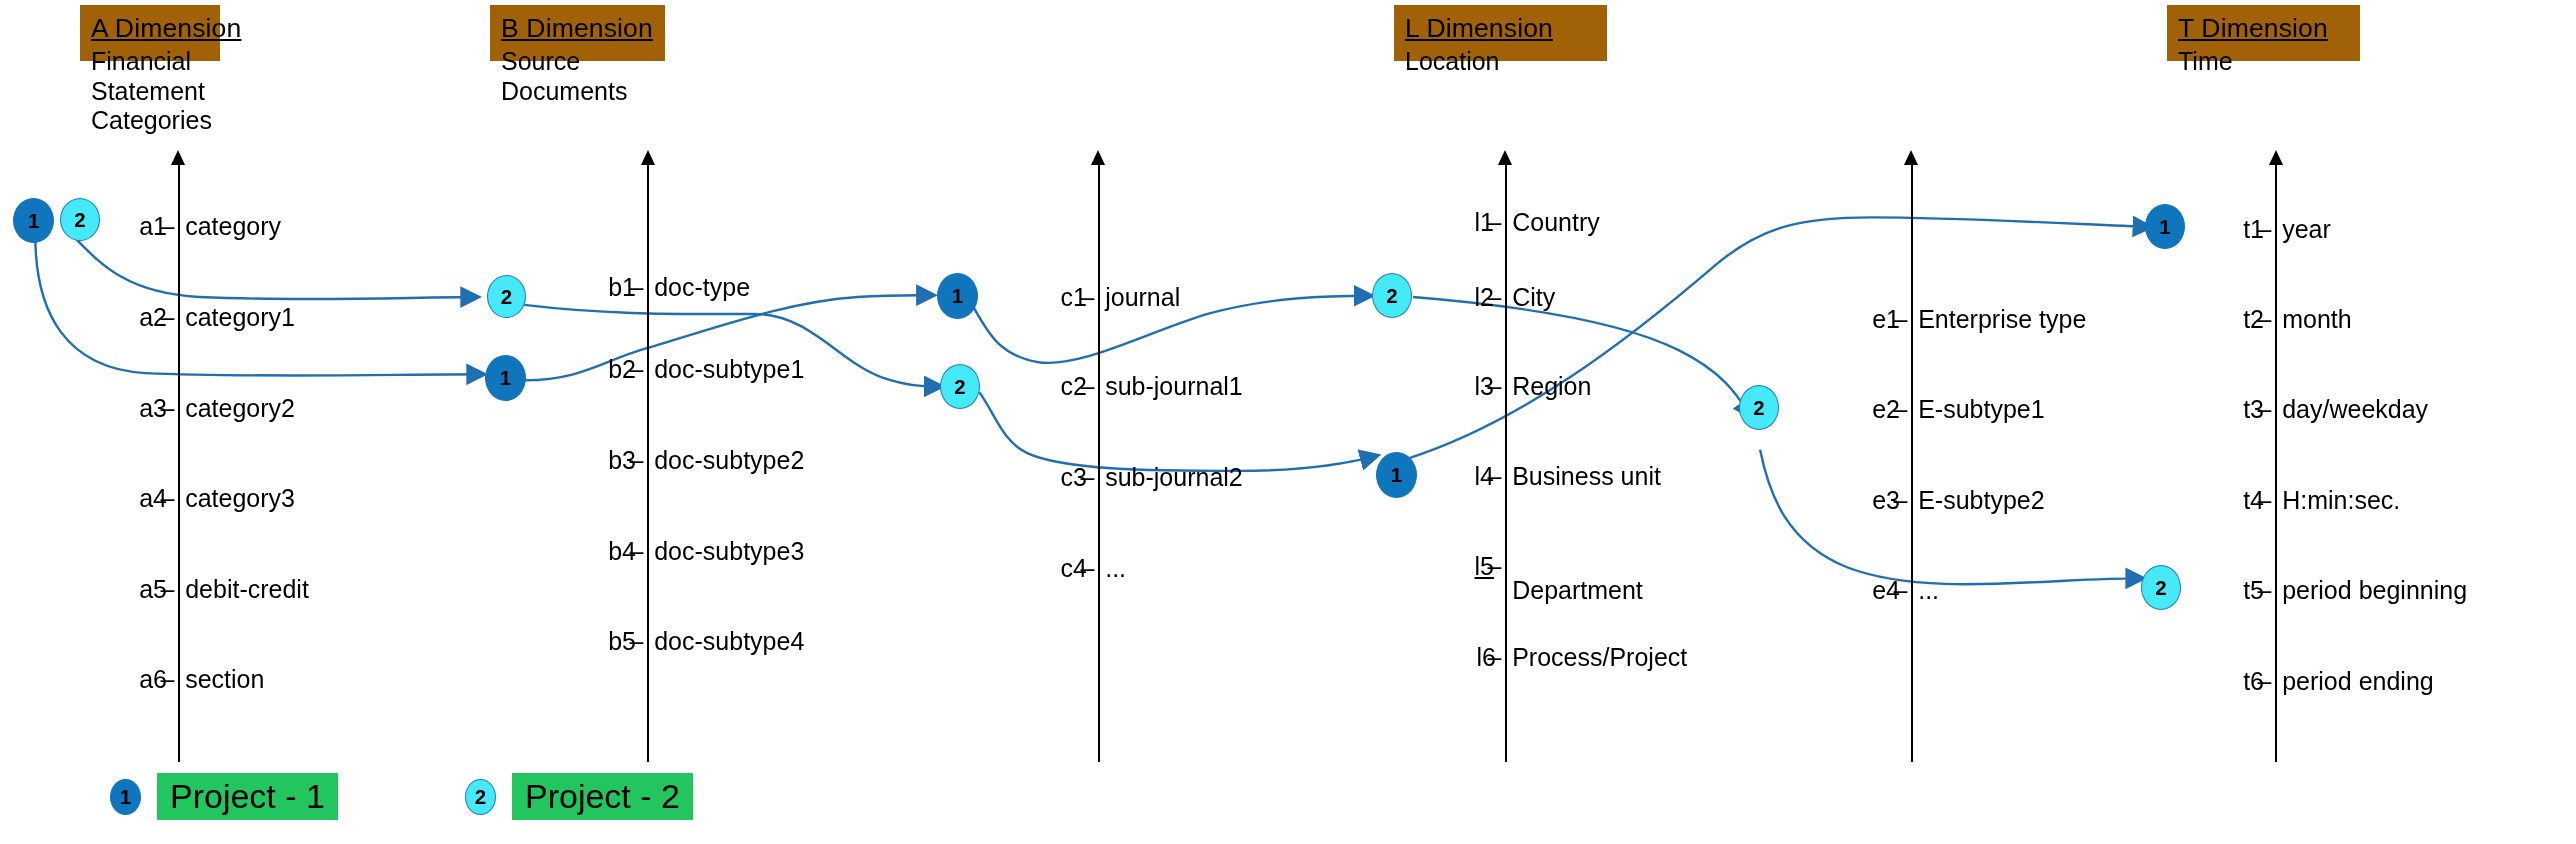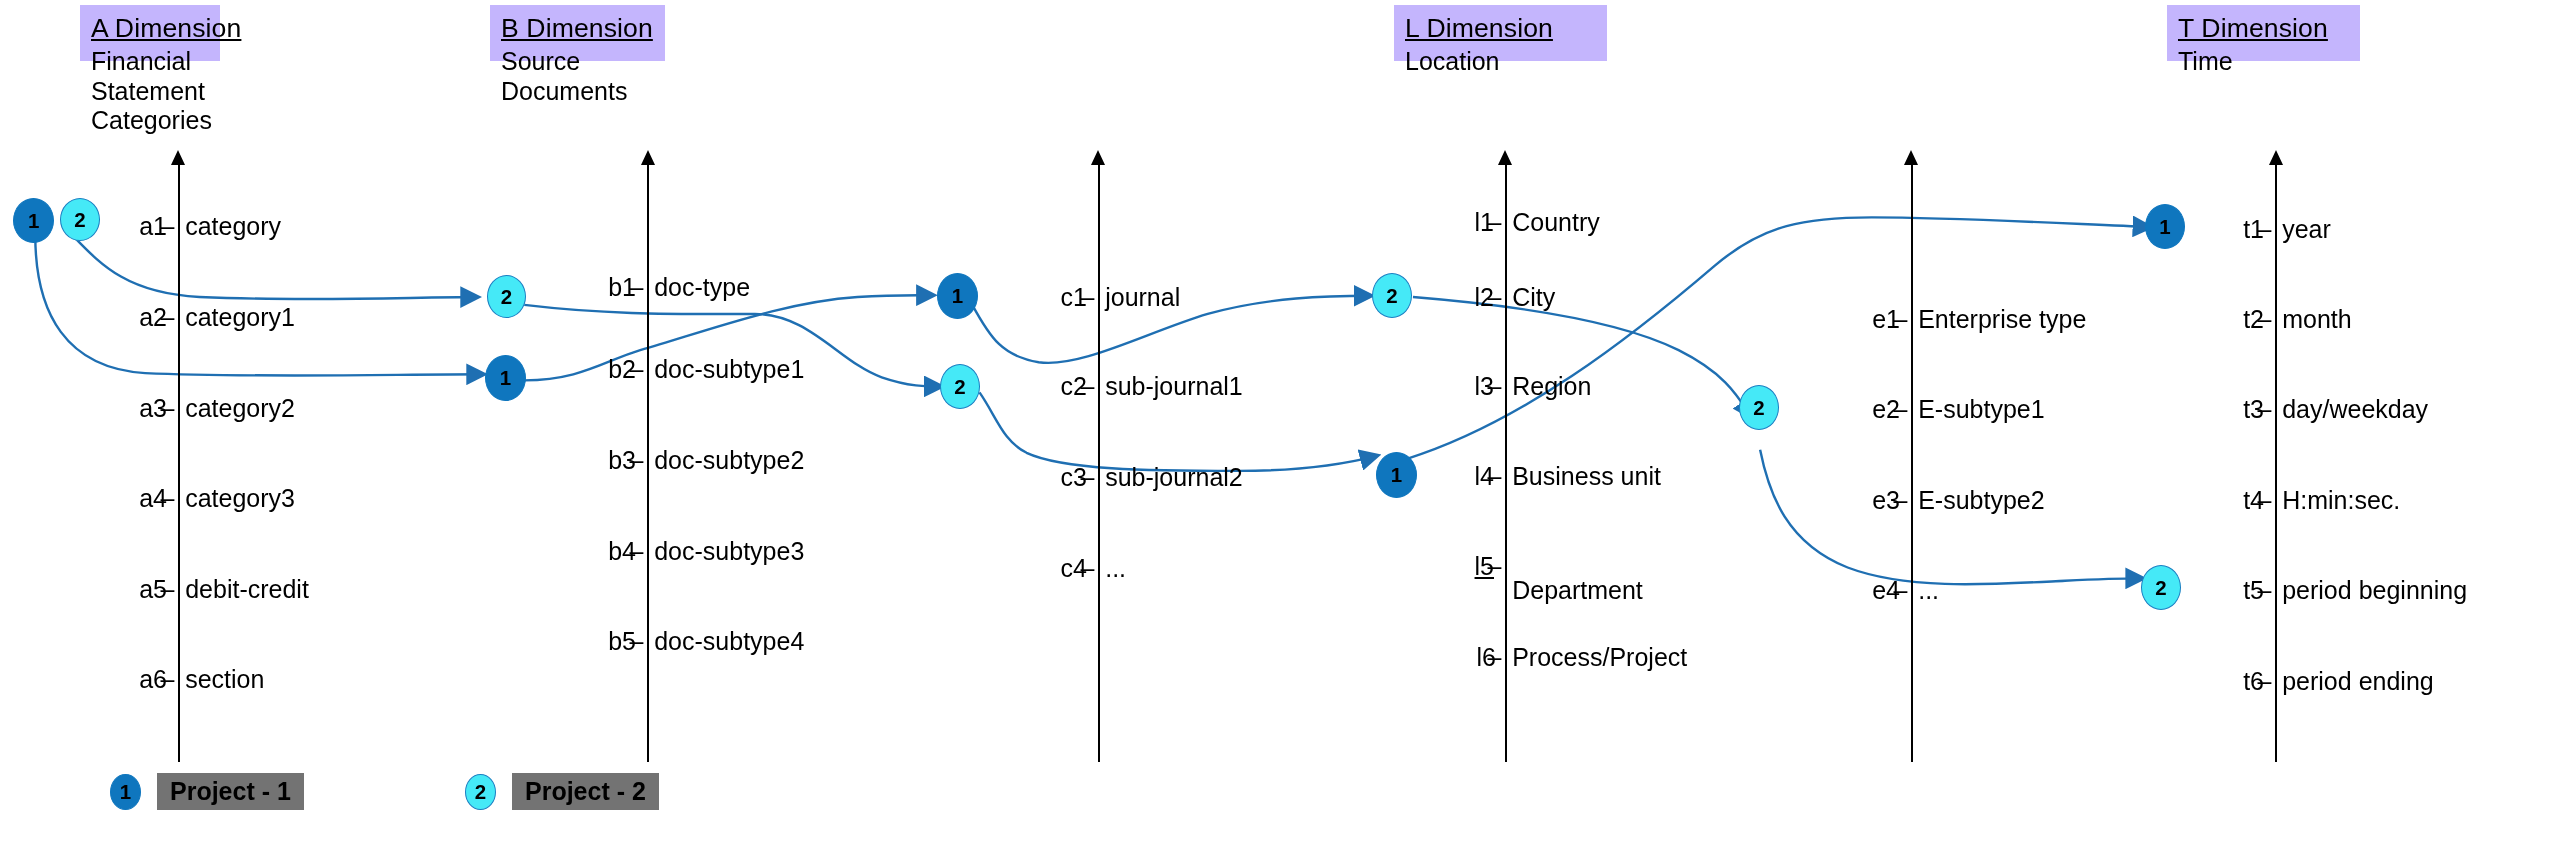"A Dimension" .dim-header { background: #c4b5fd -> #a16207 }
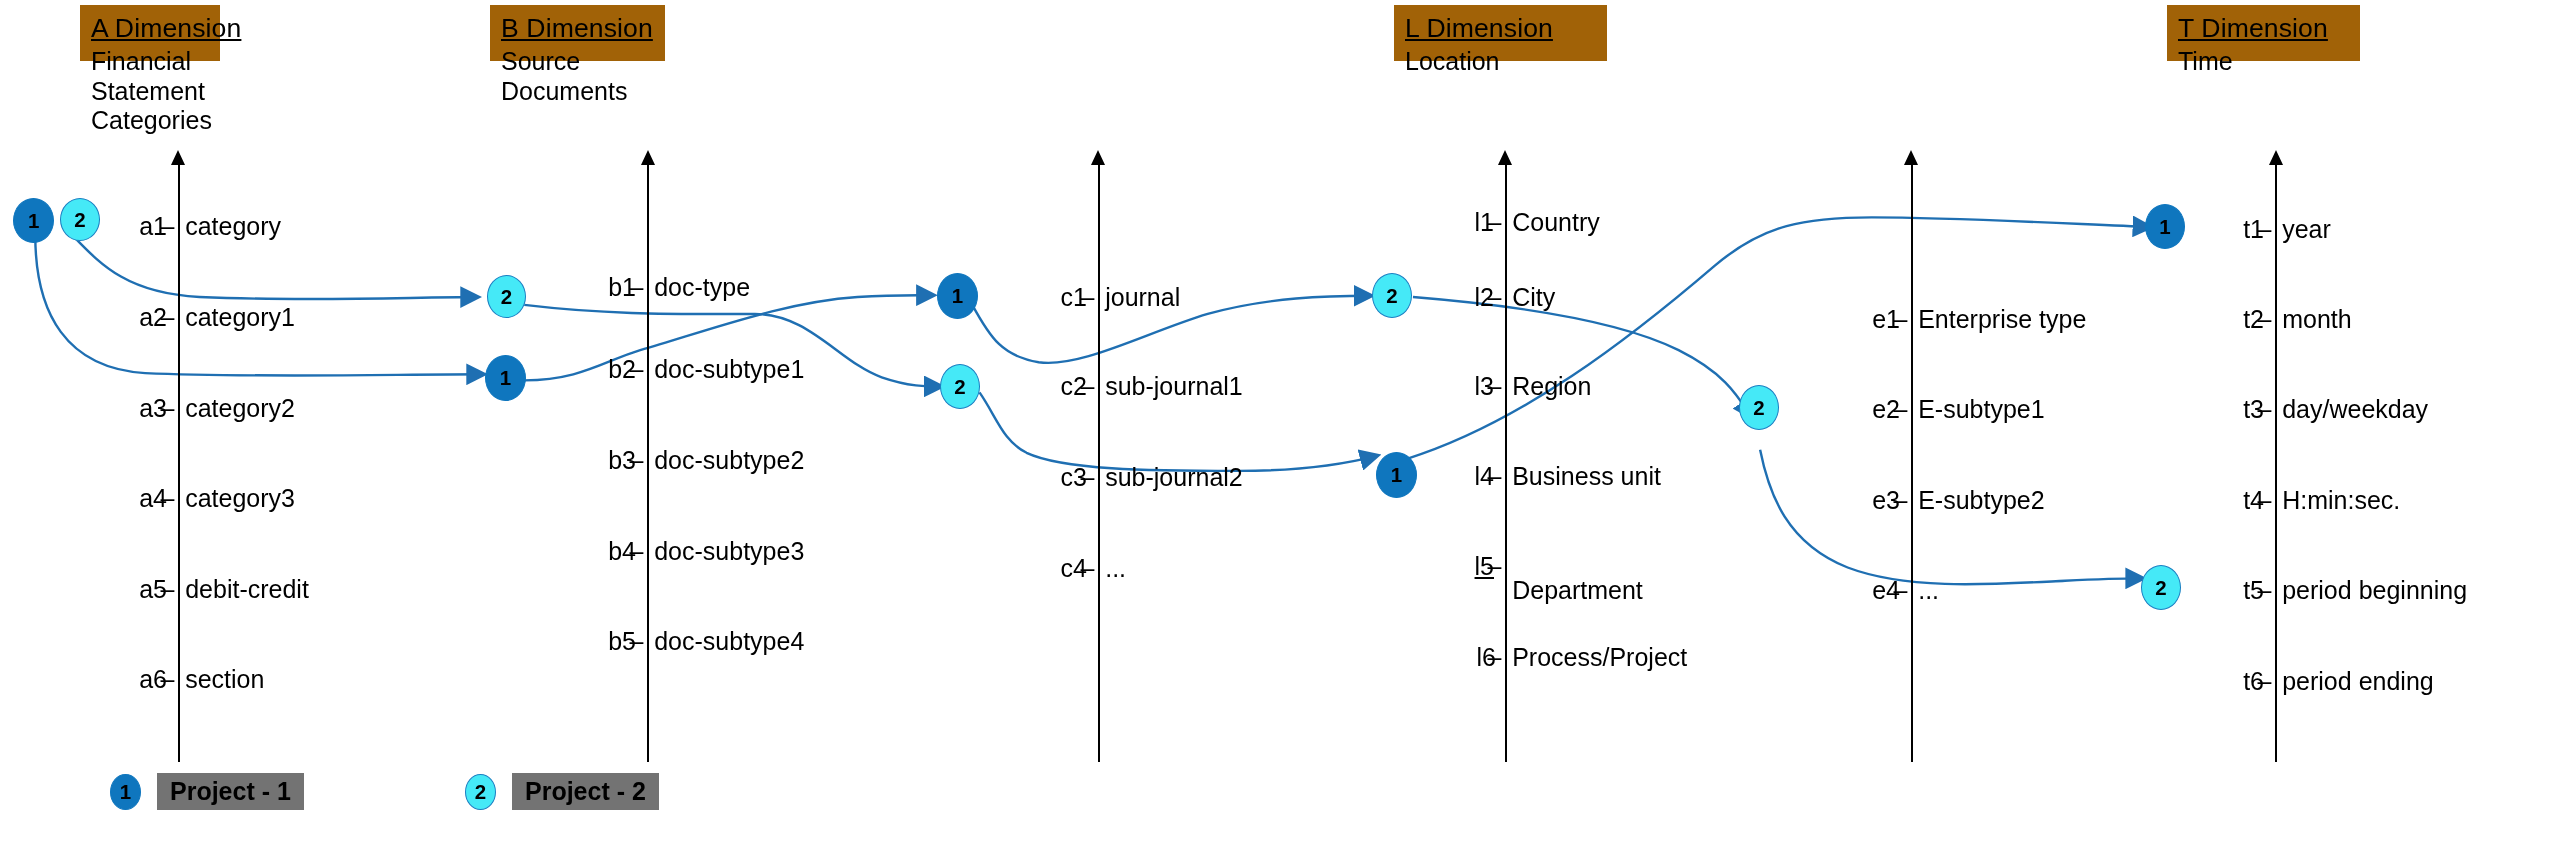"Project - 1" .legend-label { background: #737373 -> #22c55e; font-size: 25px -> 34px; font-weight: bold -> normal }
